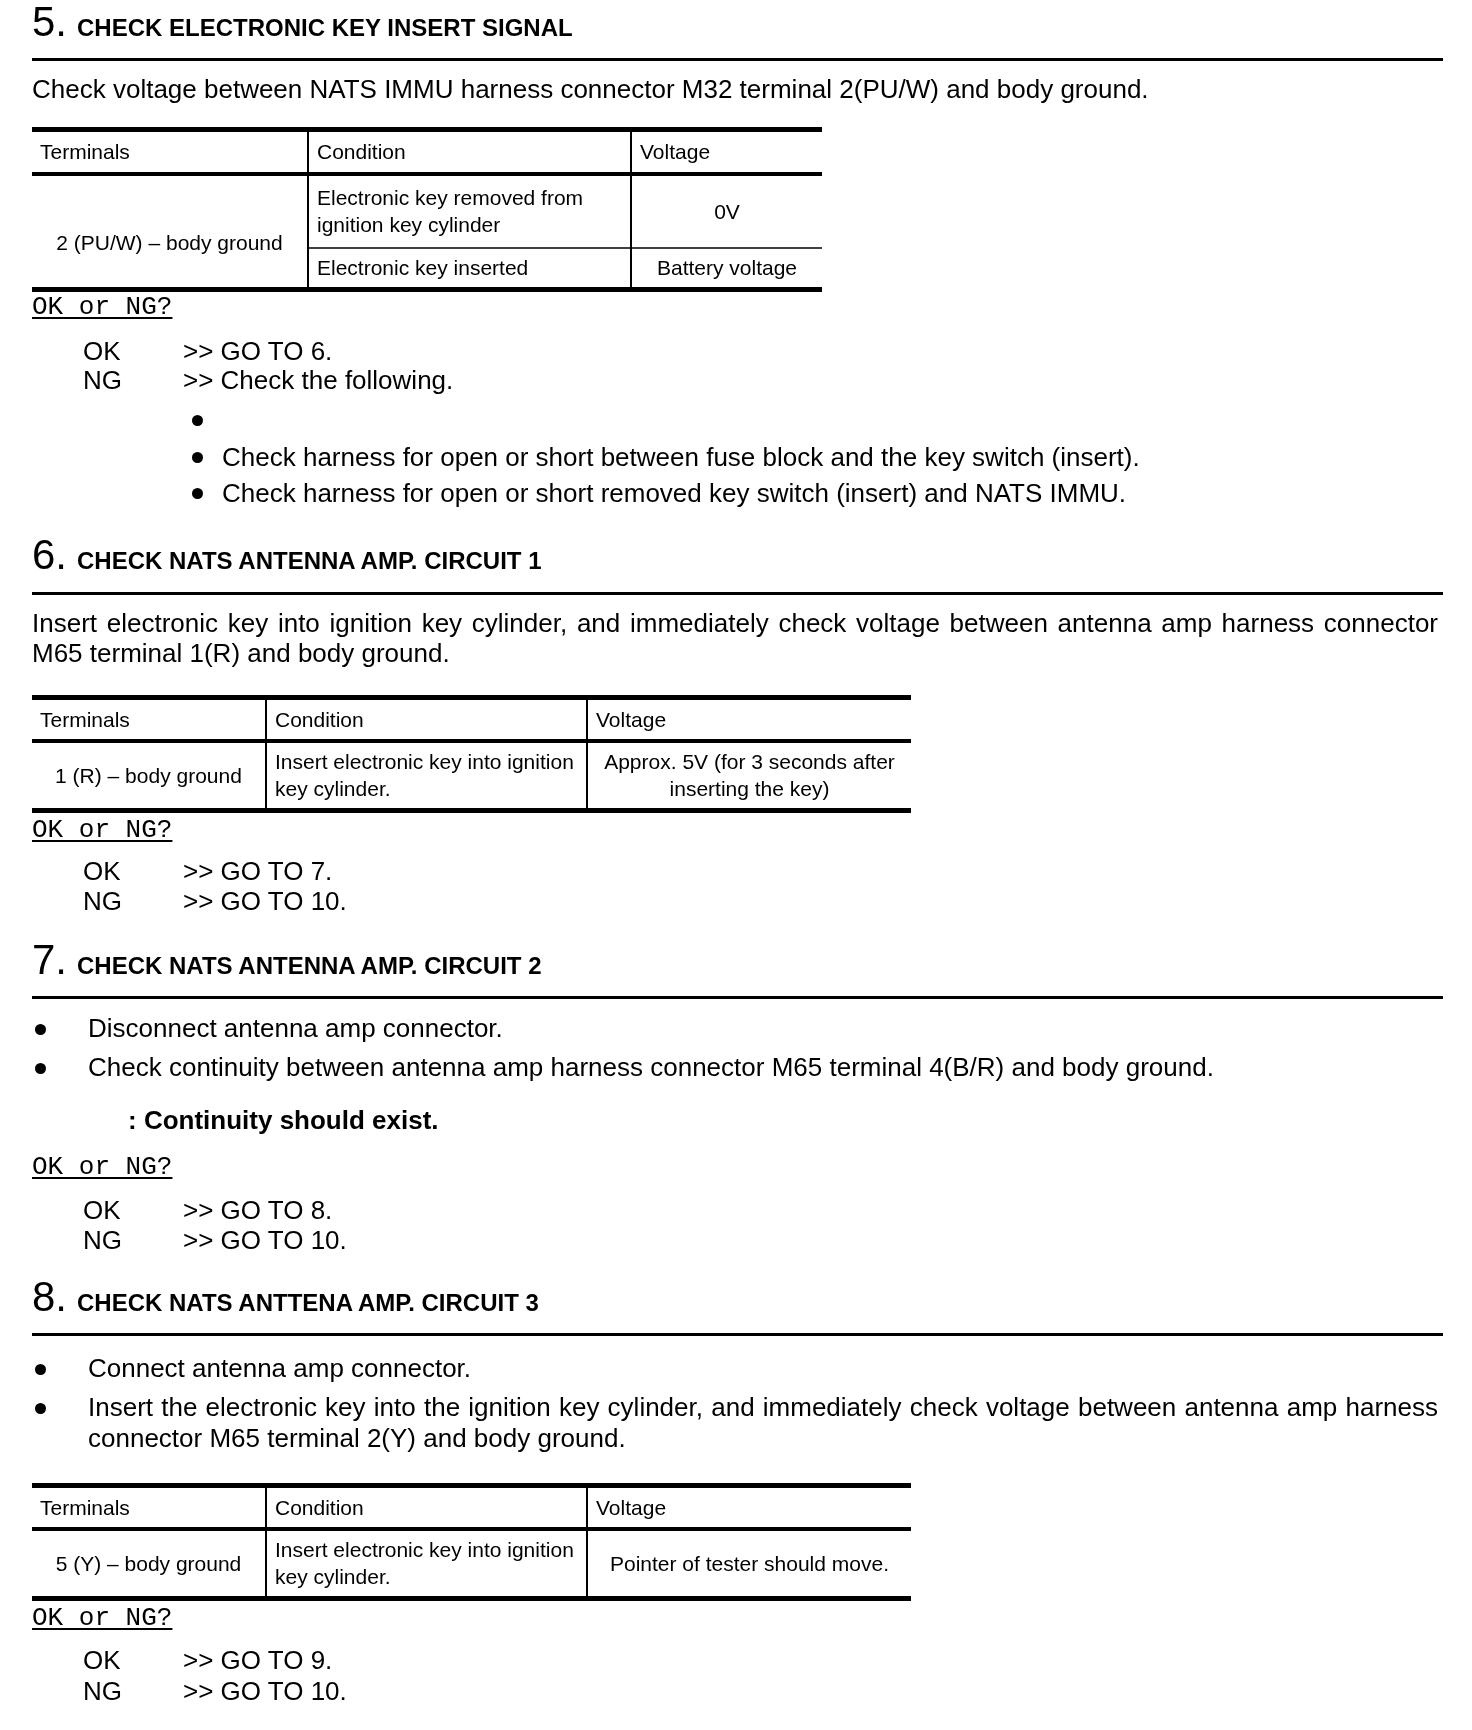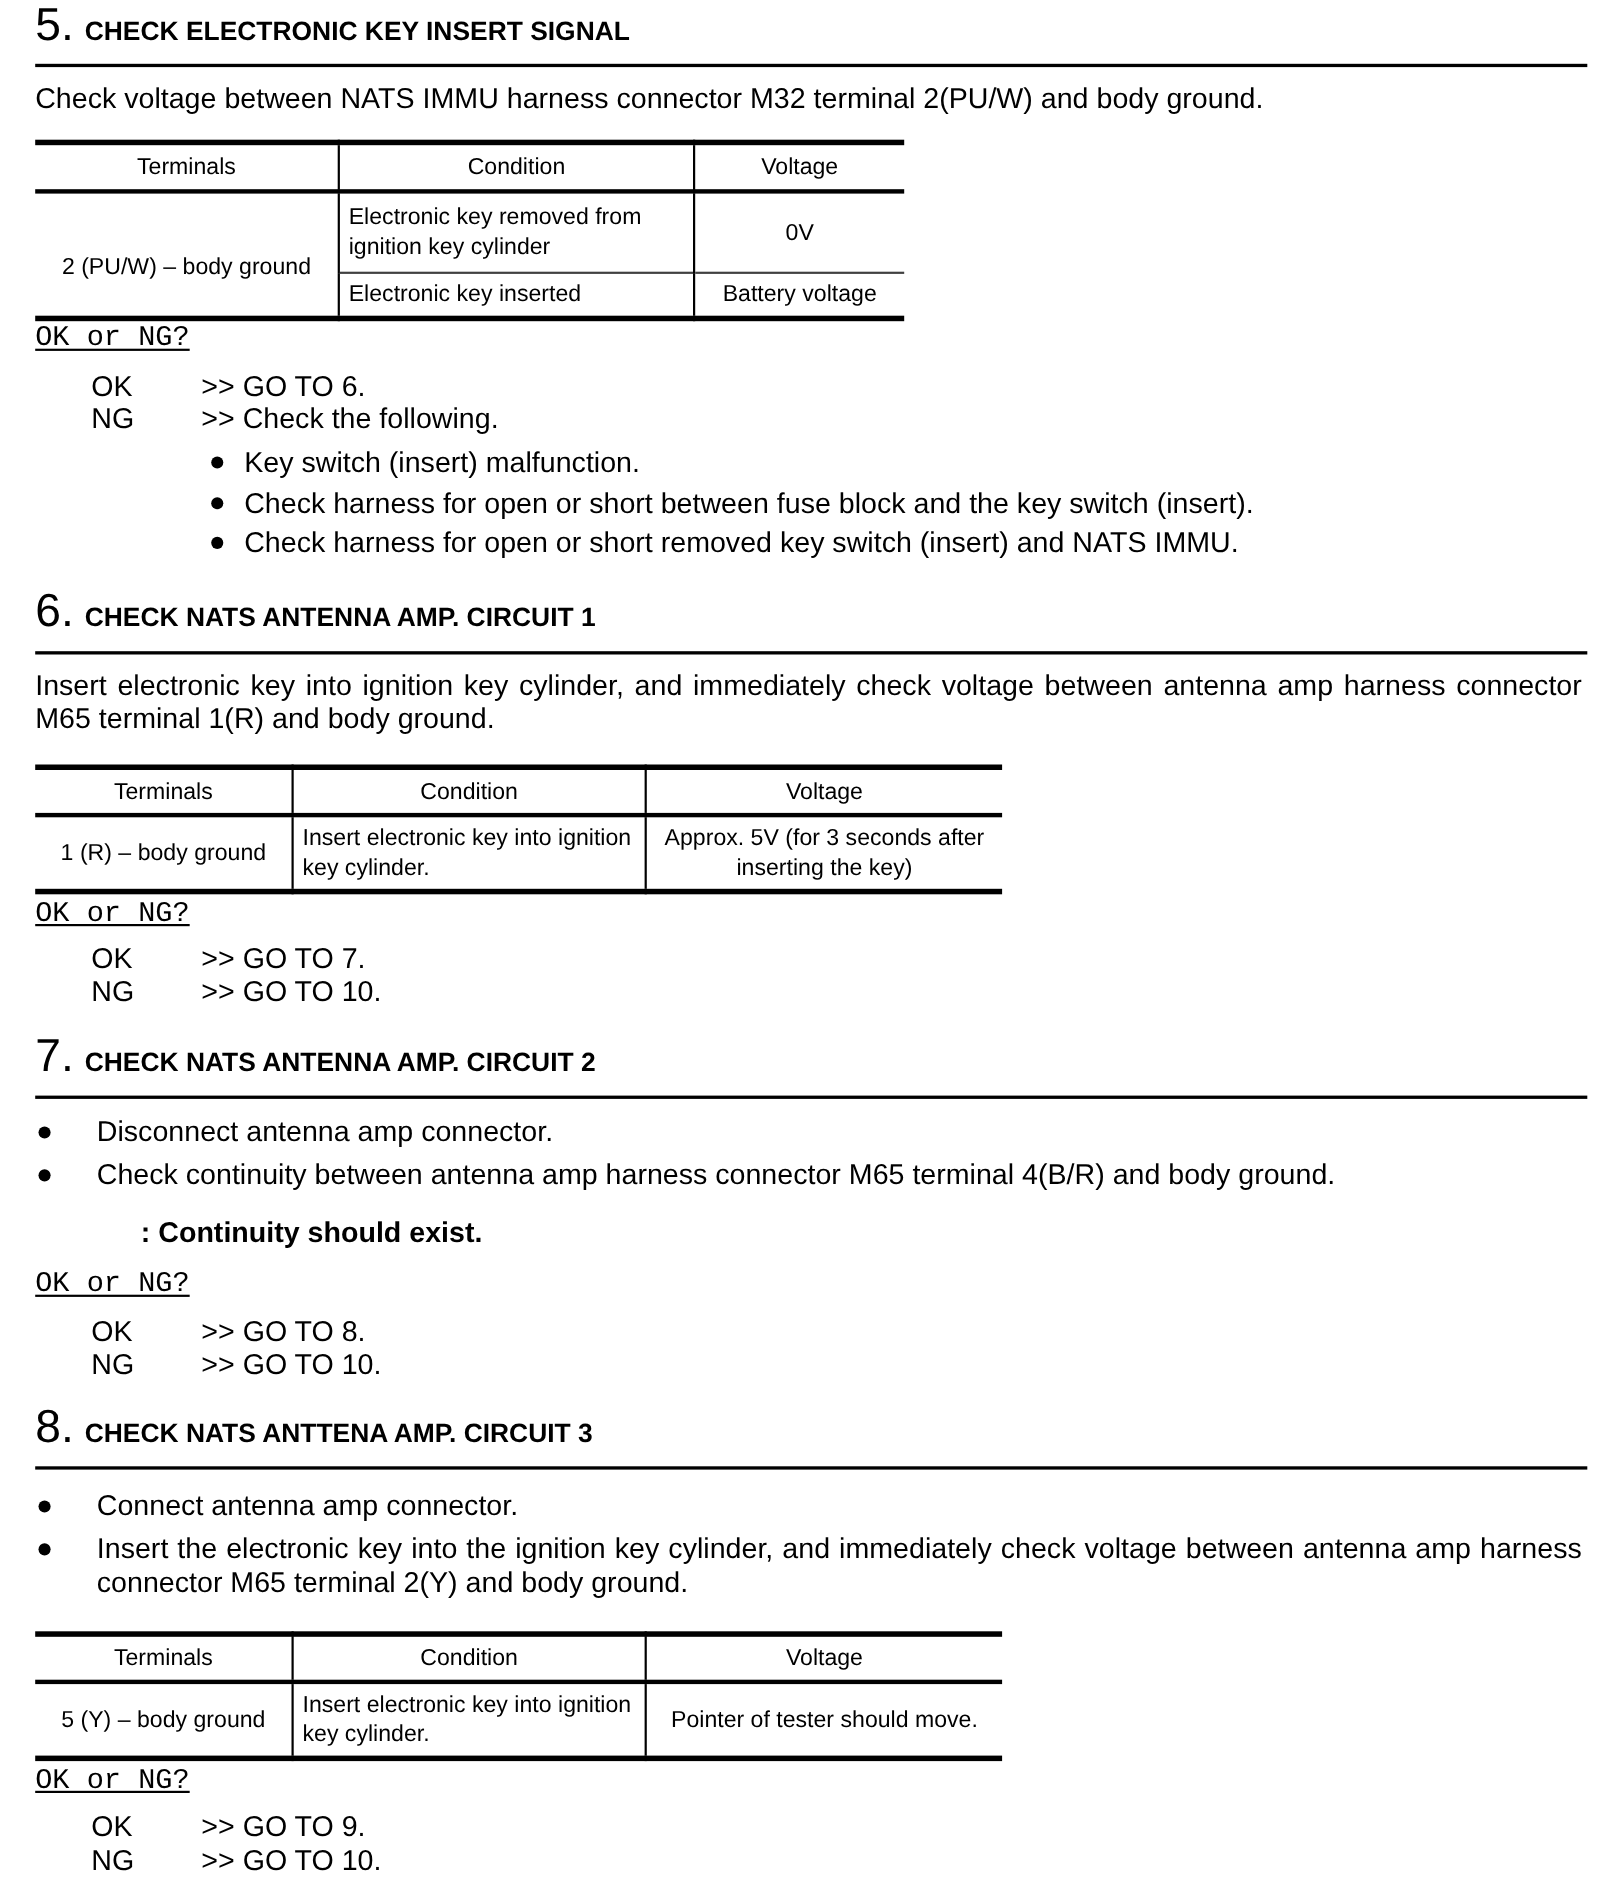"Terminals" table.spec th { text-align: center -> left }
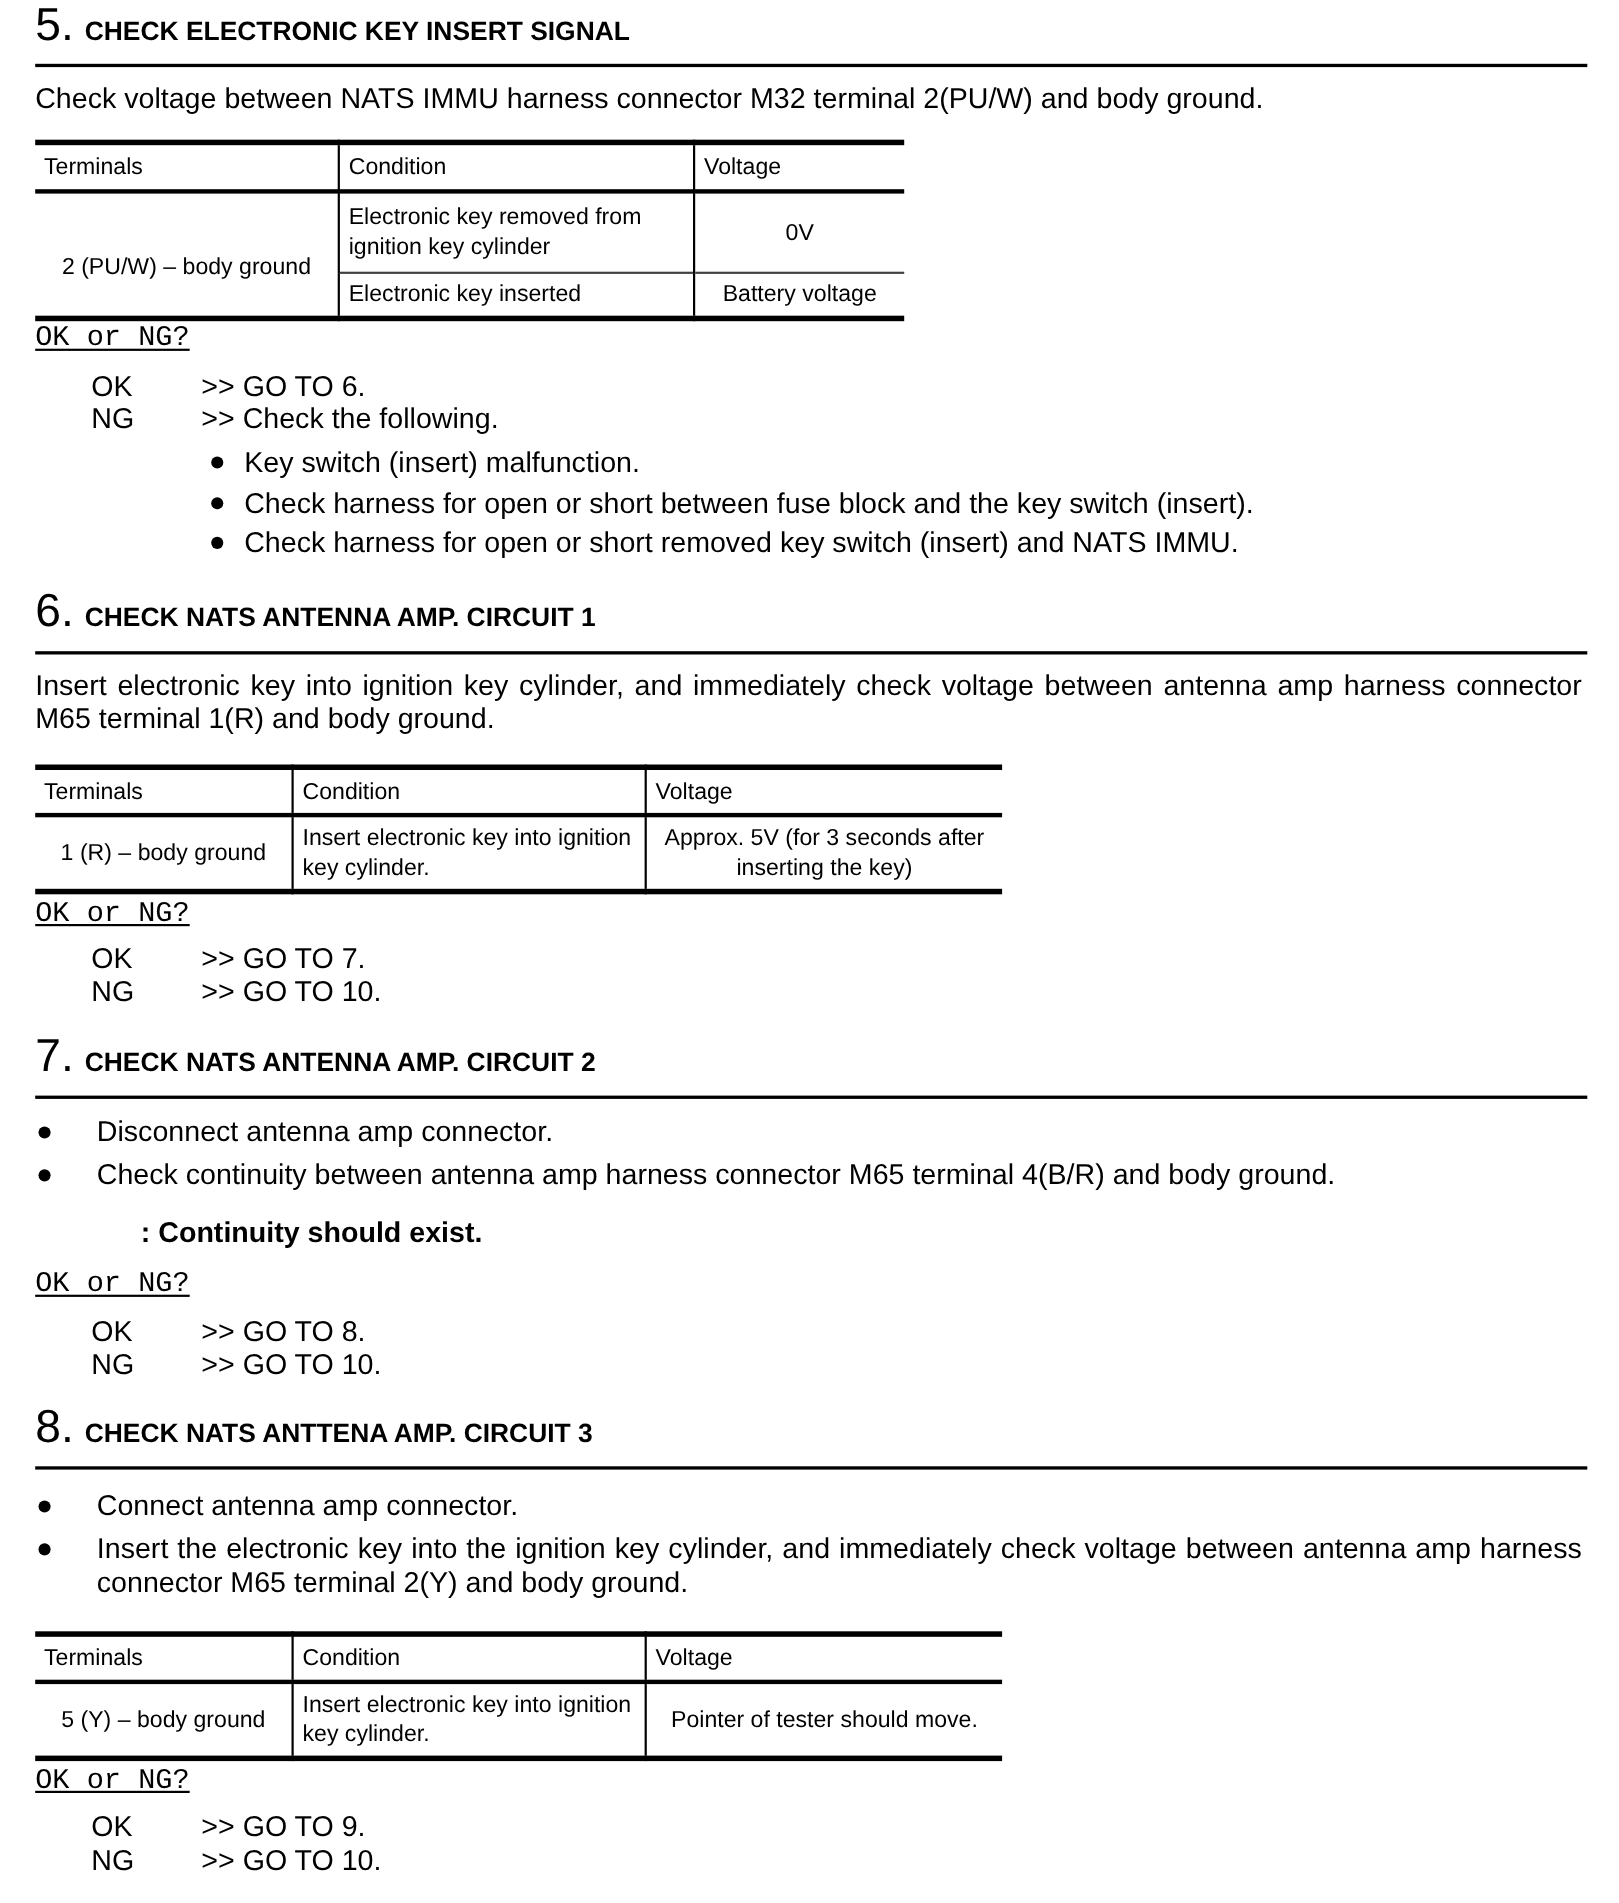"Key switch (insert) malfunction." div.abs { html: <div>Key switch (insert) malfunction.</div> -> none }
